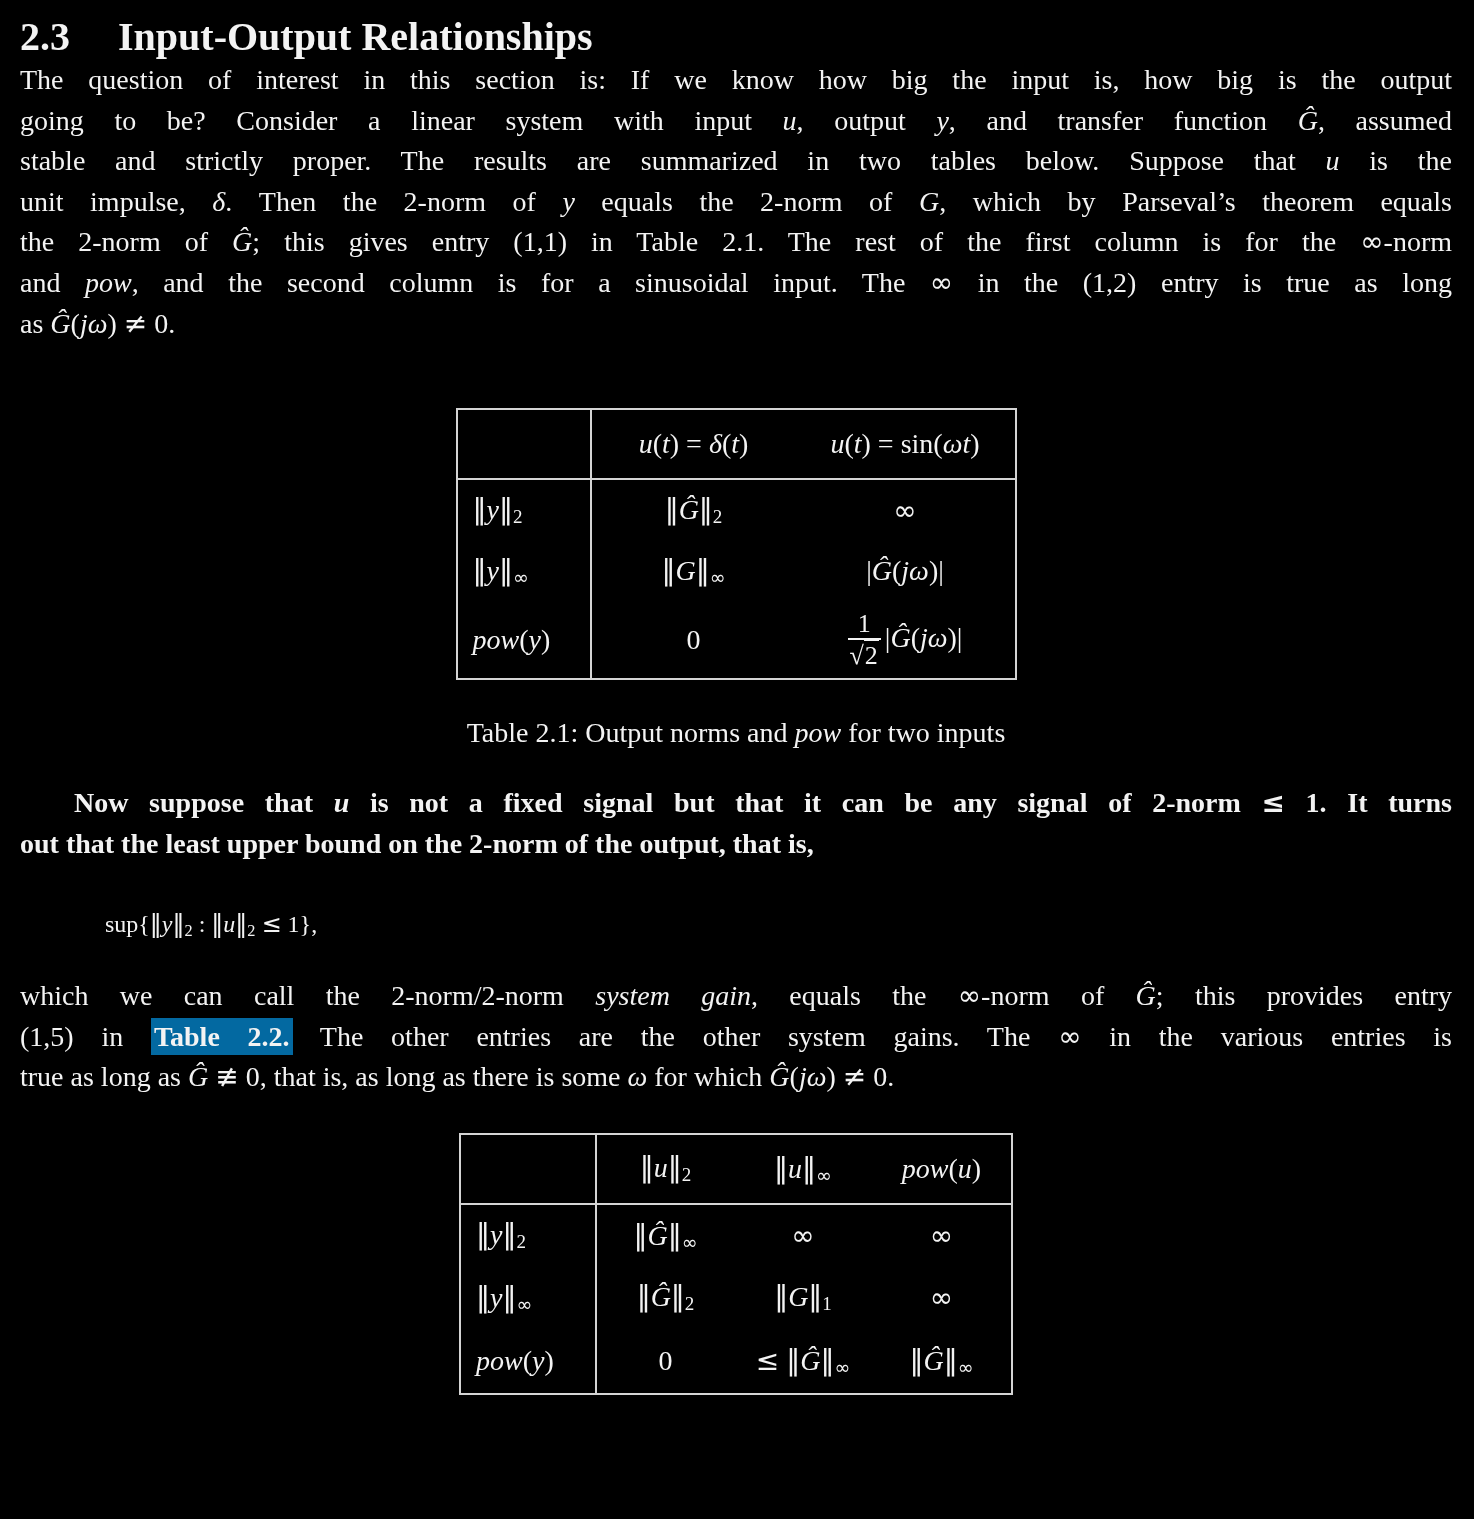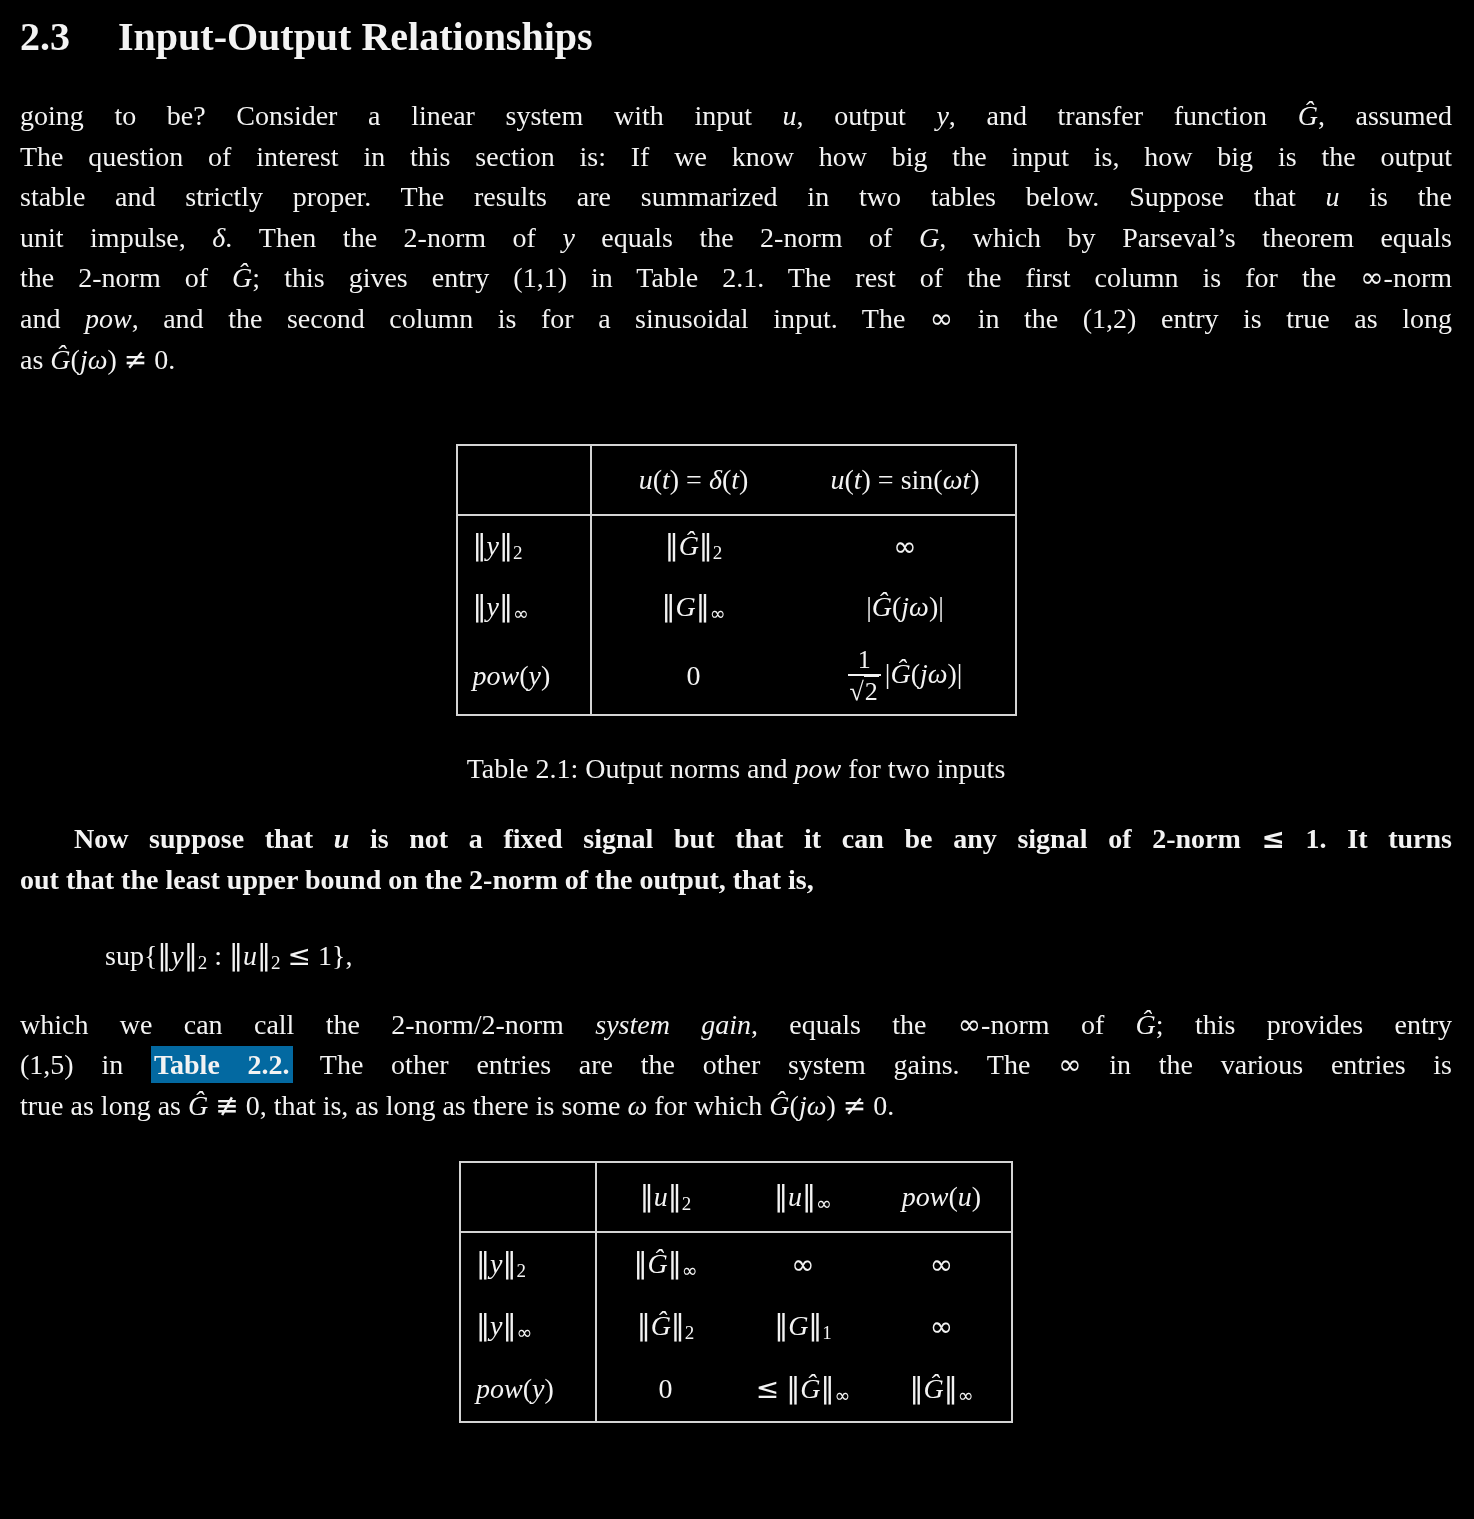"2.3 Input-Output Relationships" .heading { margin-bottom: 36px -> none }
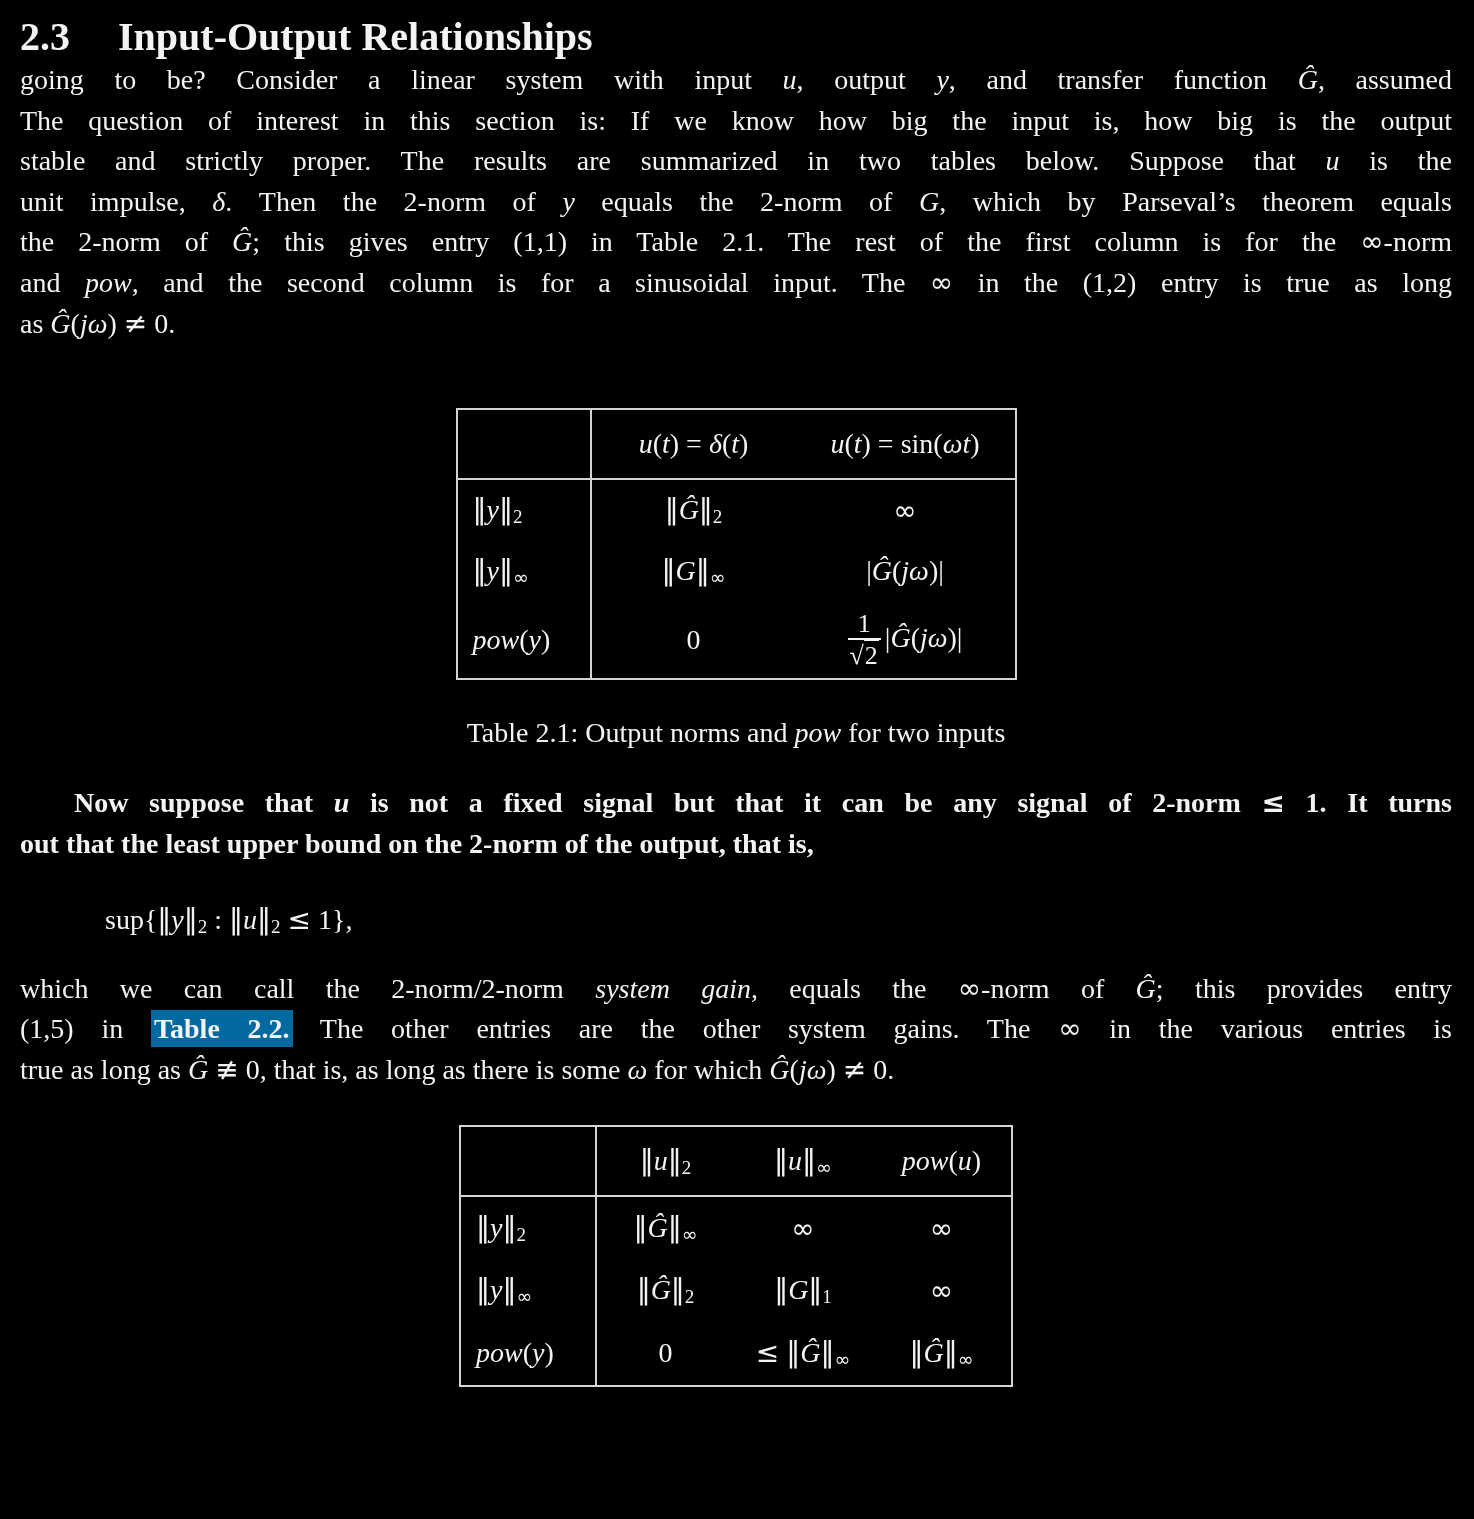"going to be? Consider a" div.jline { order: before "The question of interest in" -> after "The question of interest in" }
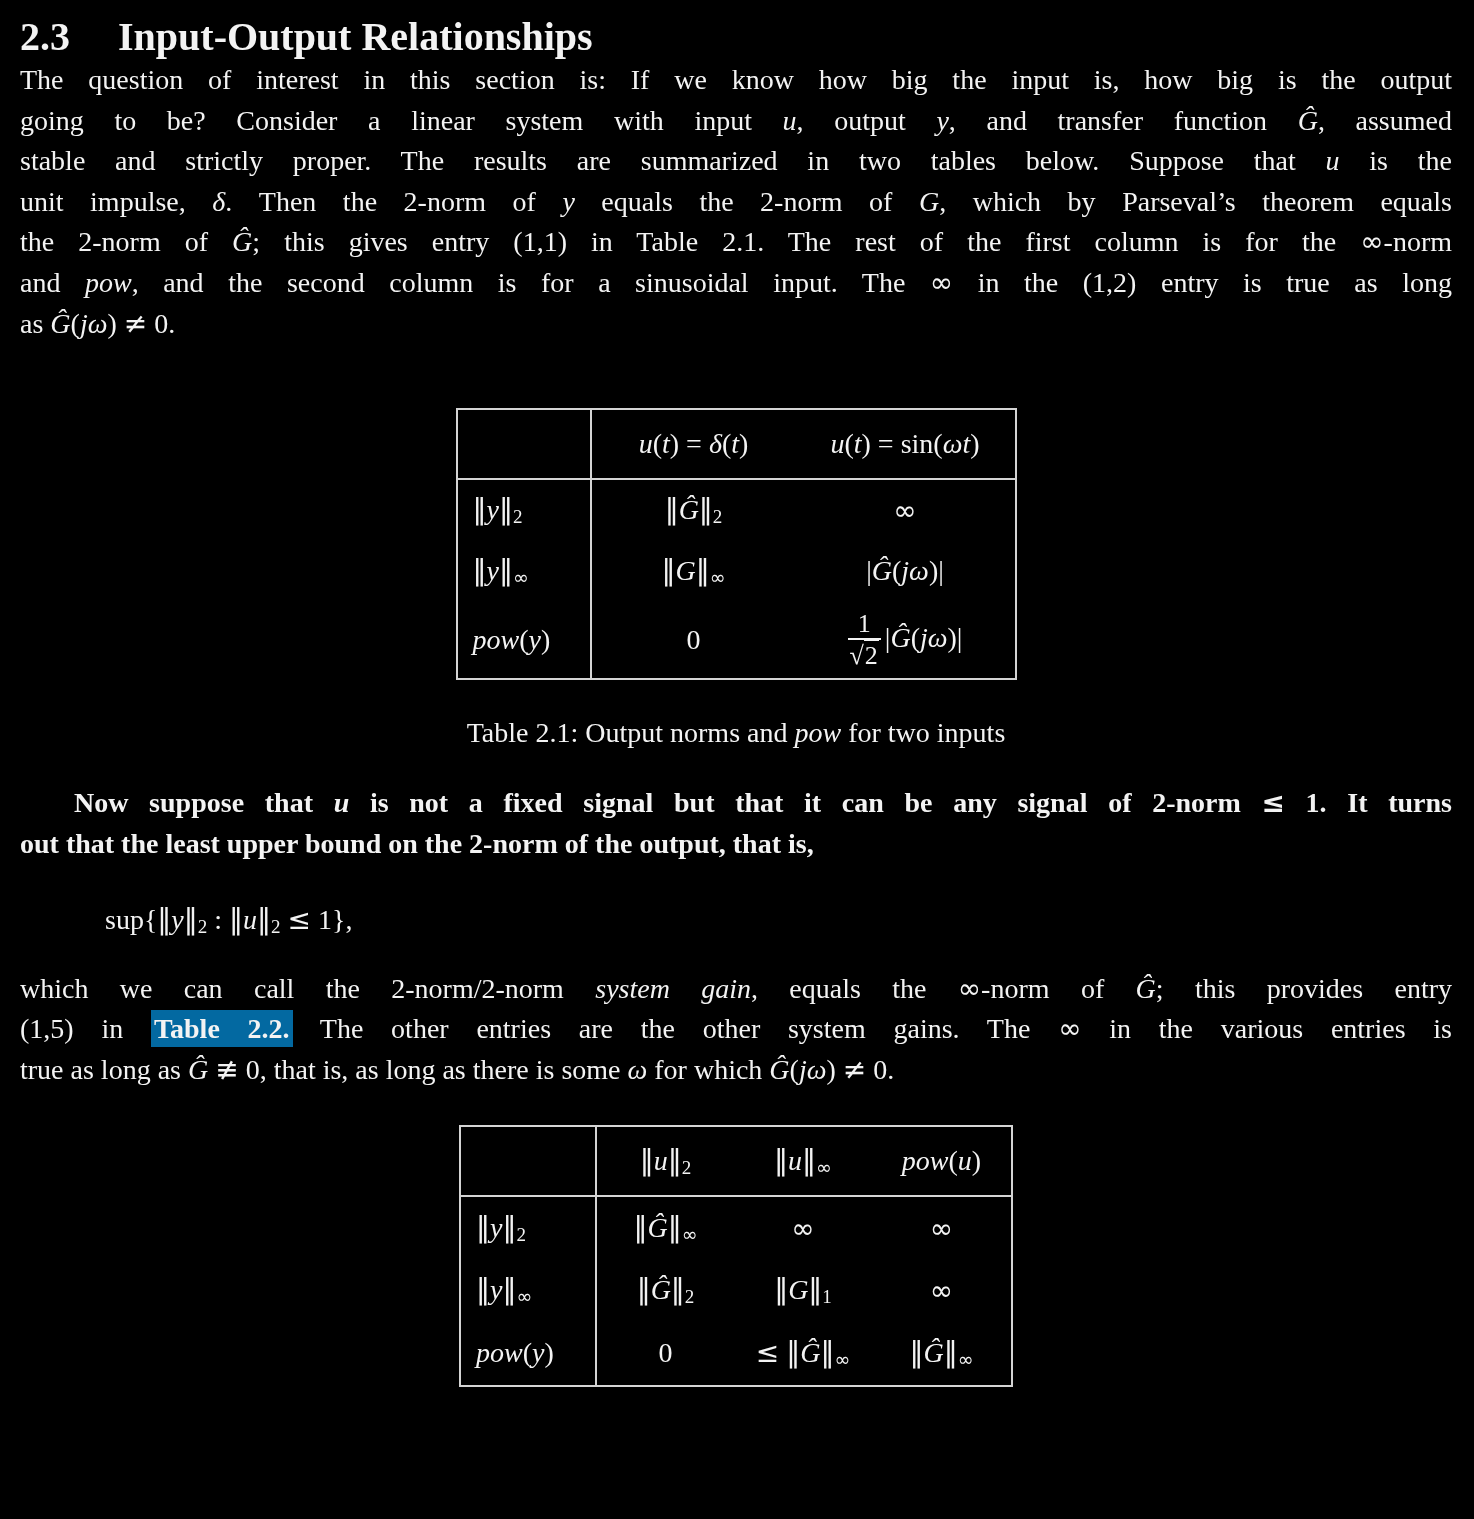"sup{‖y‖2 : ‖u‖2 ≤ 1}," .equation { font-size: 28px -> 24px; line-height: 40px -> 48px }
